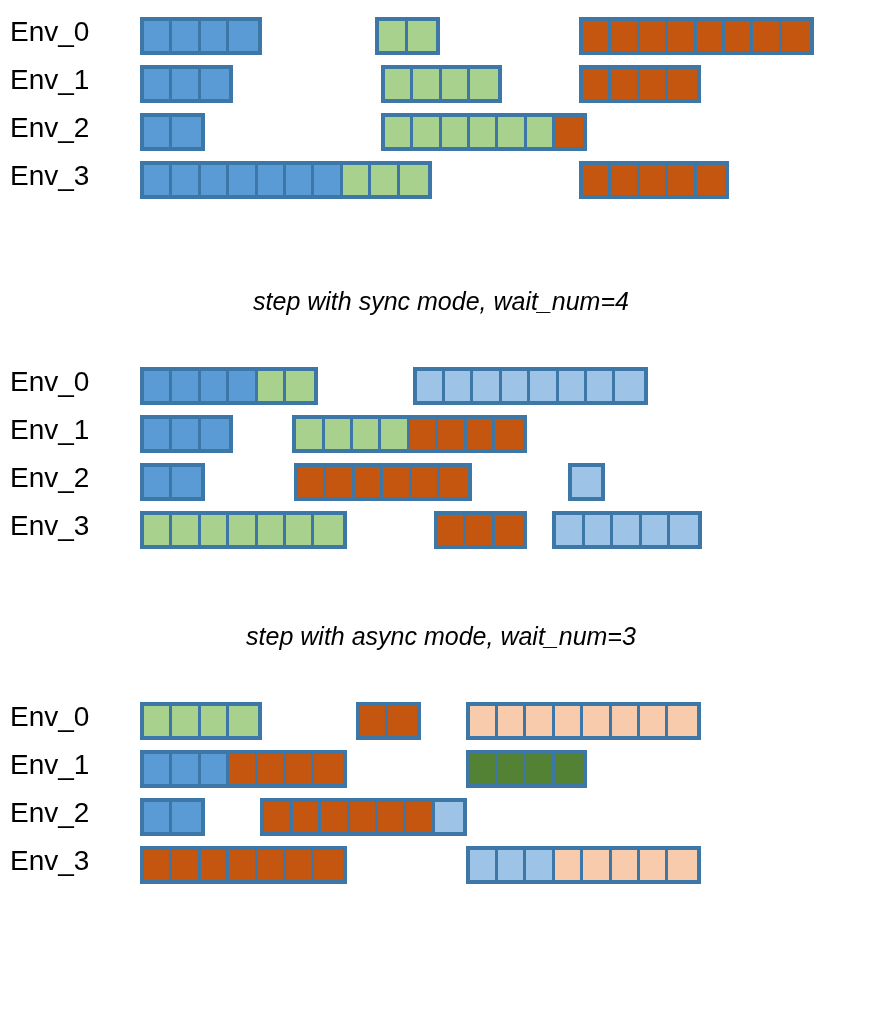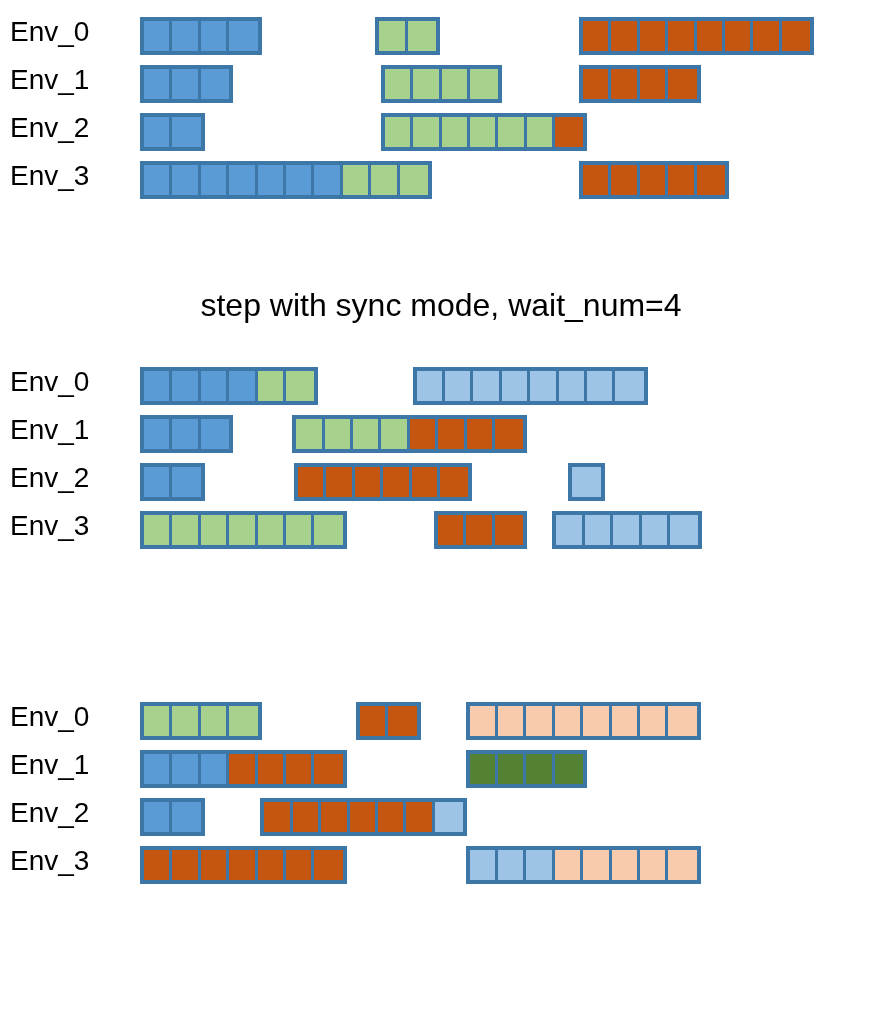"step with sync mode, wait_num=4" .caption { font-size: 32px -> 25px; font-style: none -> italic }
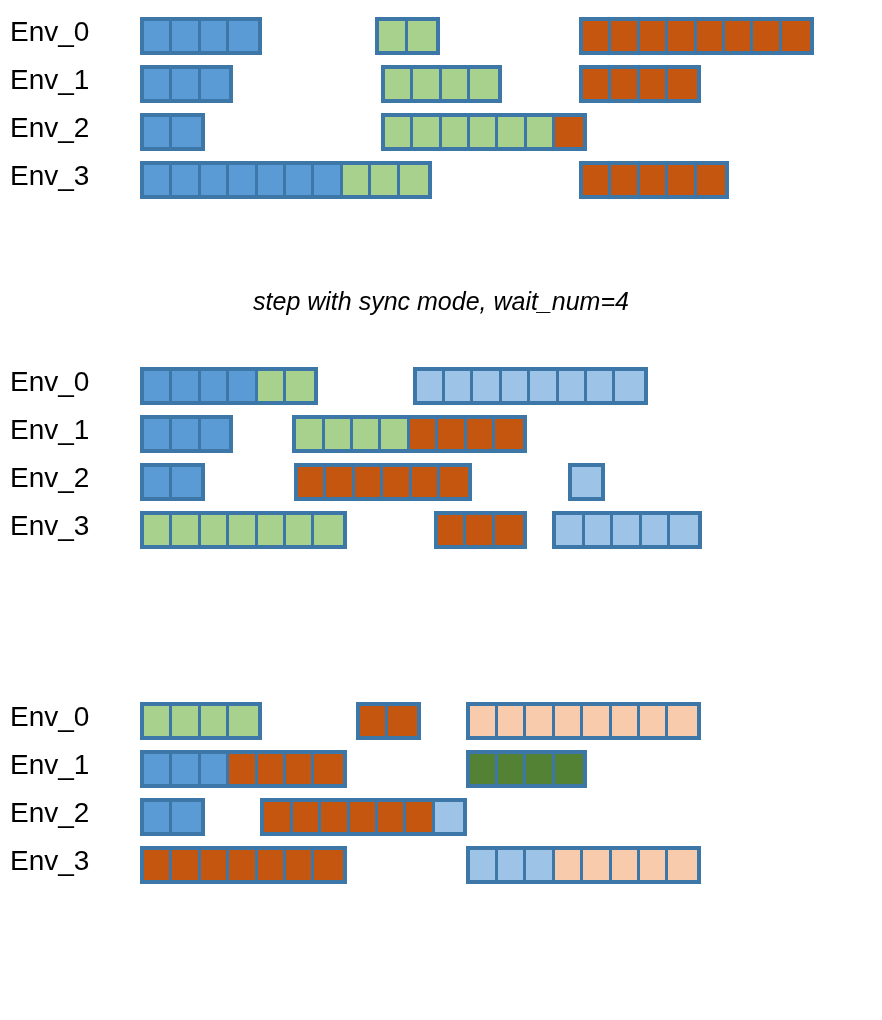"step with async mode, wait_num=3" div.caption { html: none -> <div>step with async mode, wait_num=3</div> }
